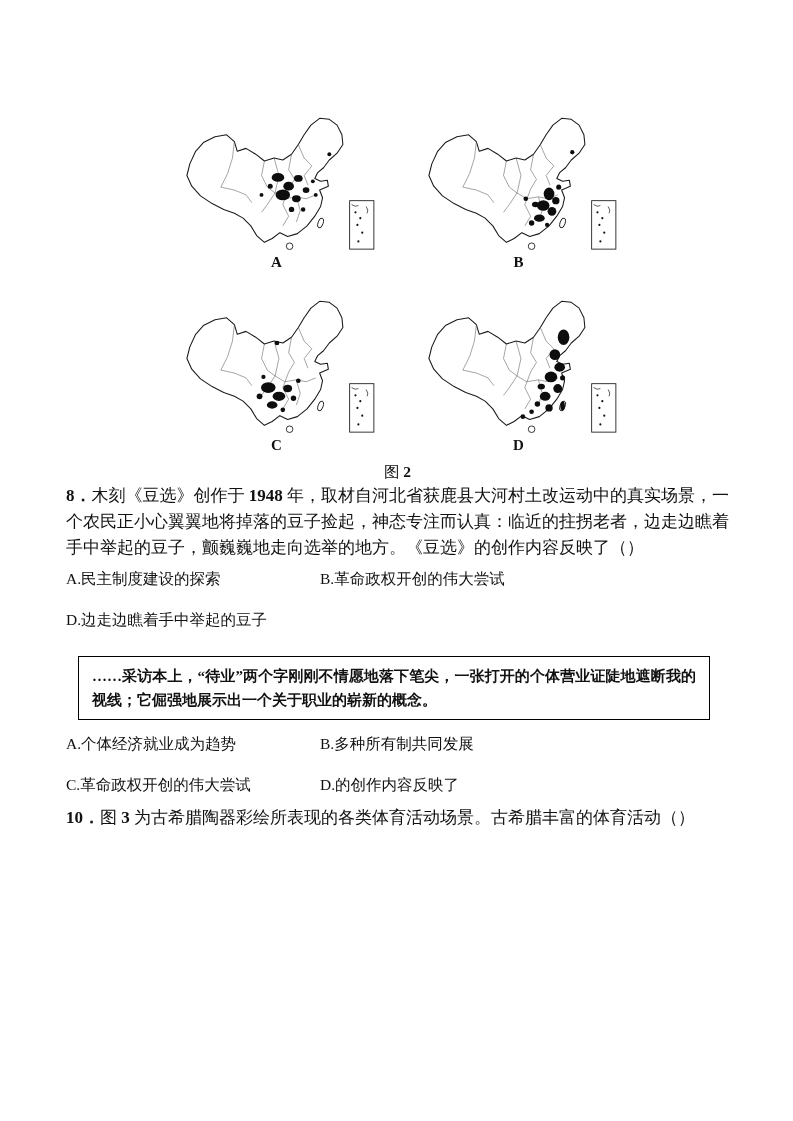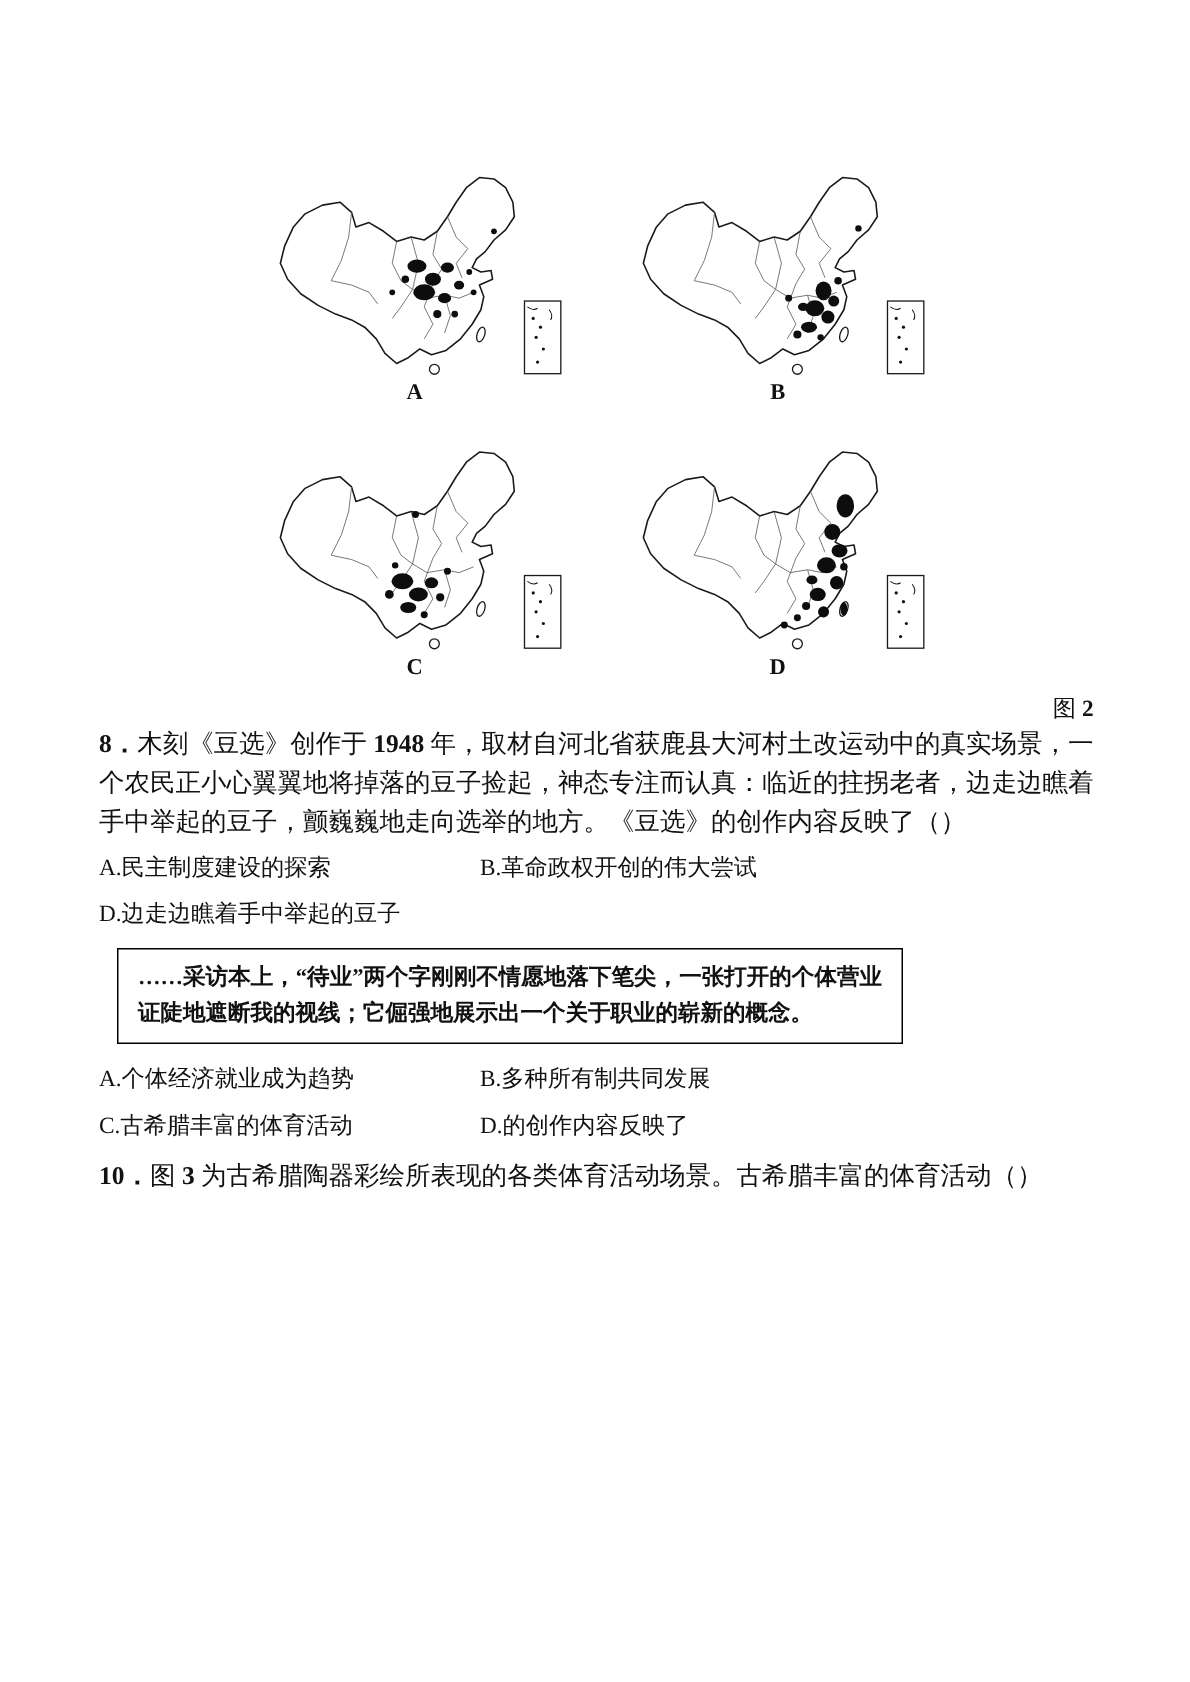"图 2" .fig-caption { text-align: right -> center }
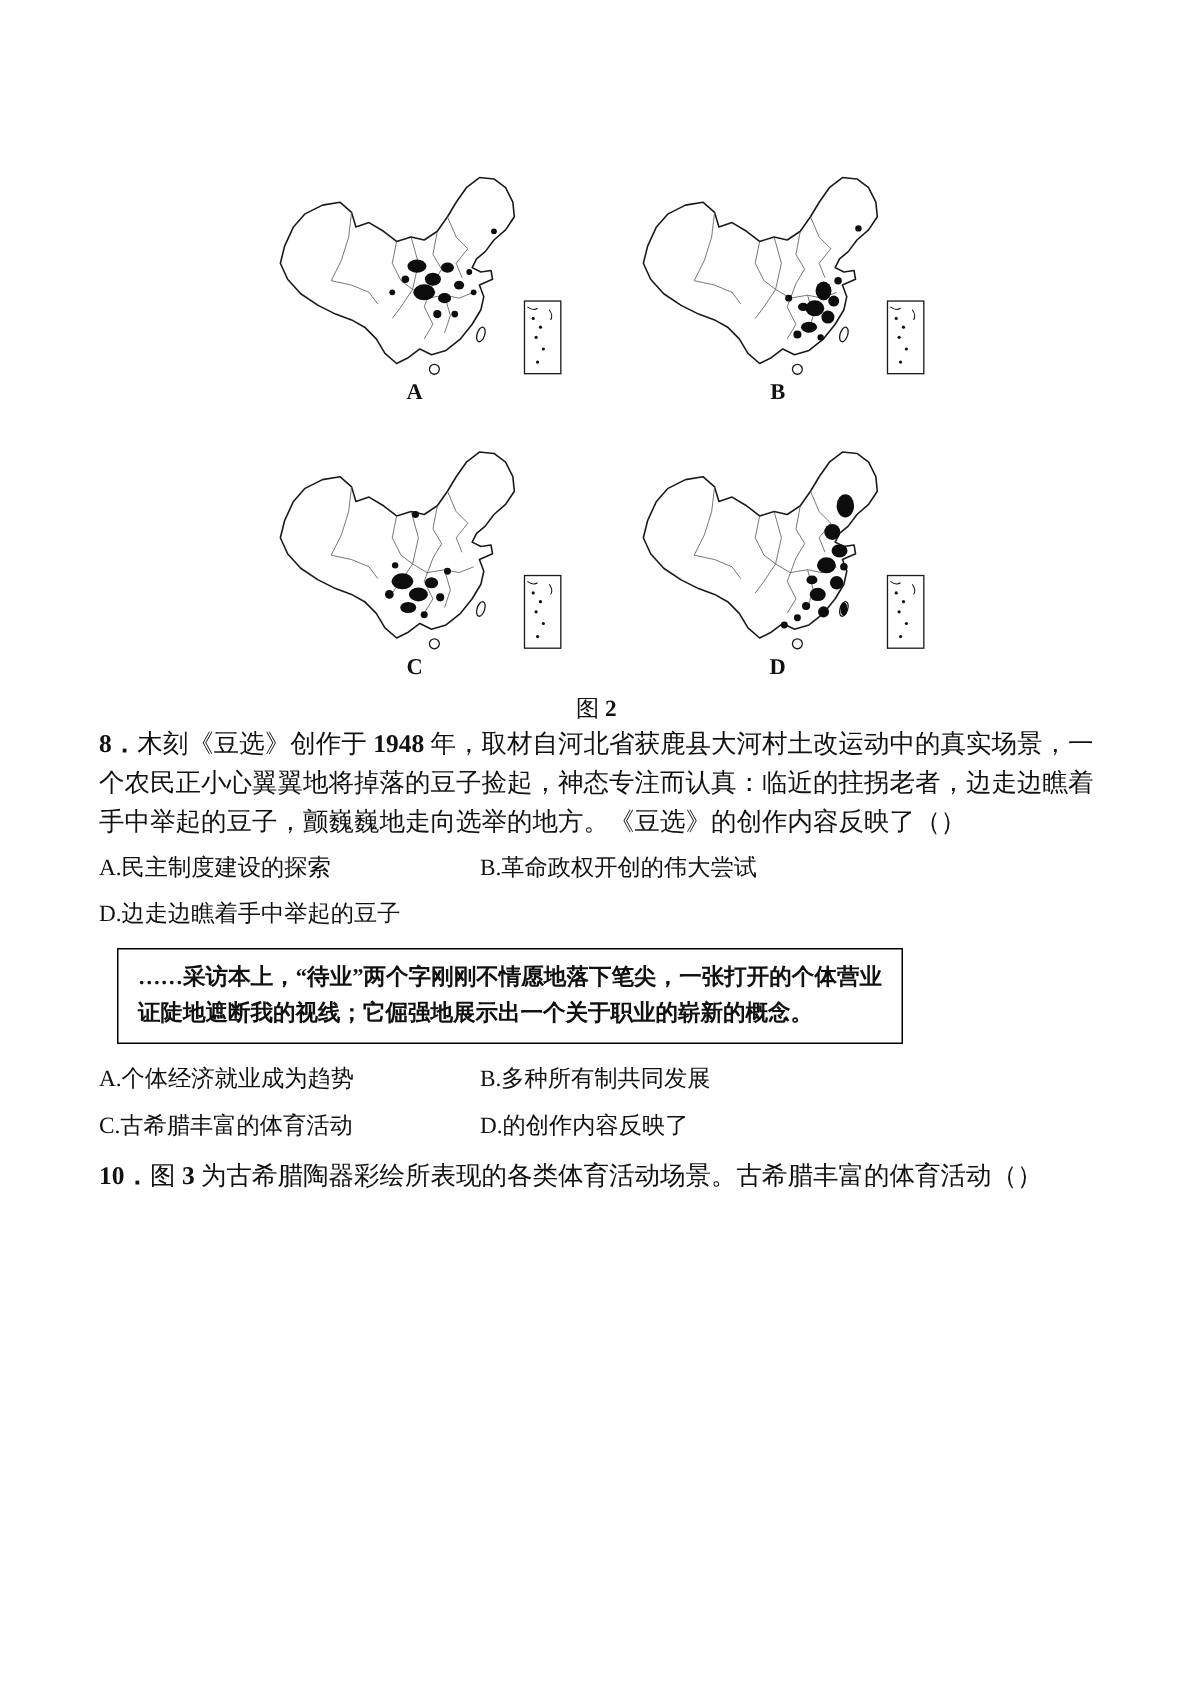"A.民主制度建设的探索" .opt-grid { row-gap: 7px -> 17px }
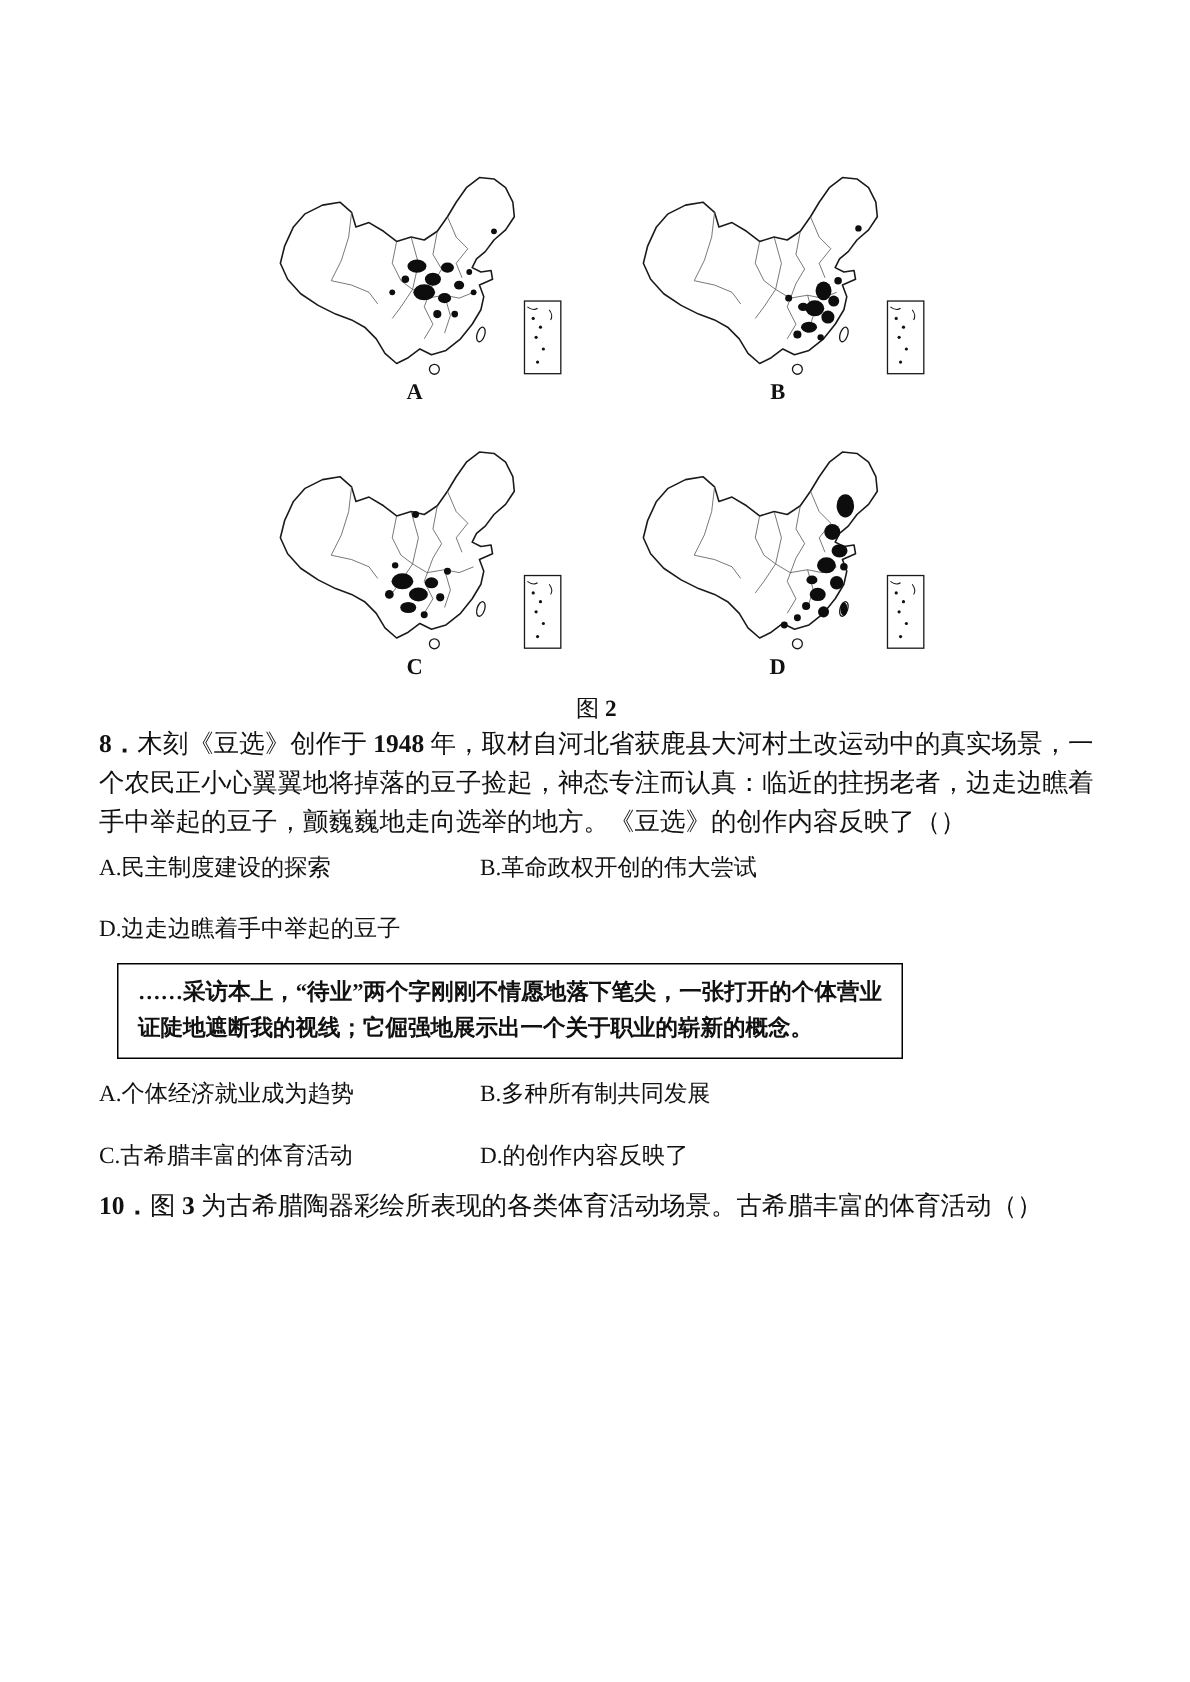"……采访本上，“待业”两个字刚刚不情愿地落下笔尖，一张打开的个体营业证陡地遮断我" .quote-box { margin: 10px 0 12px 12px -> 24px 0 12px 12px; width: 524px -> 632px }
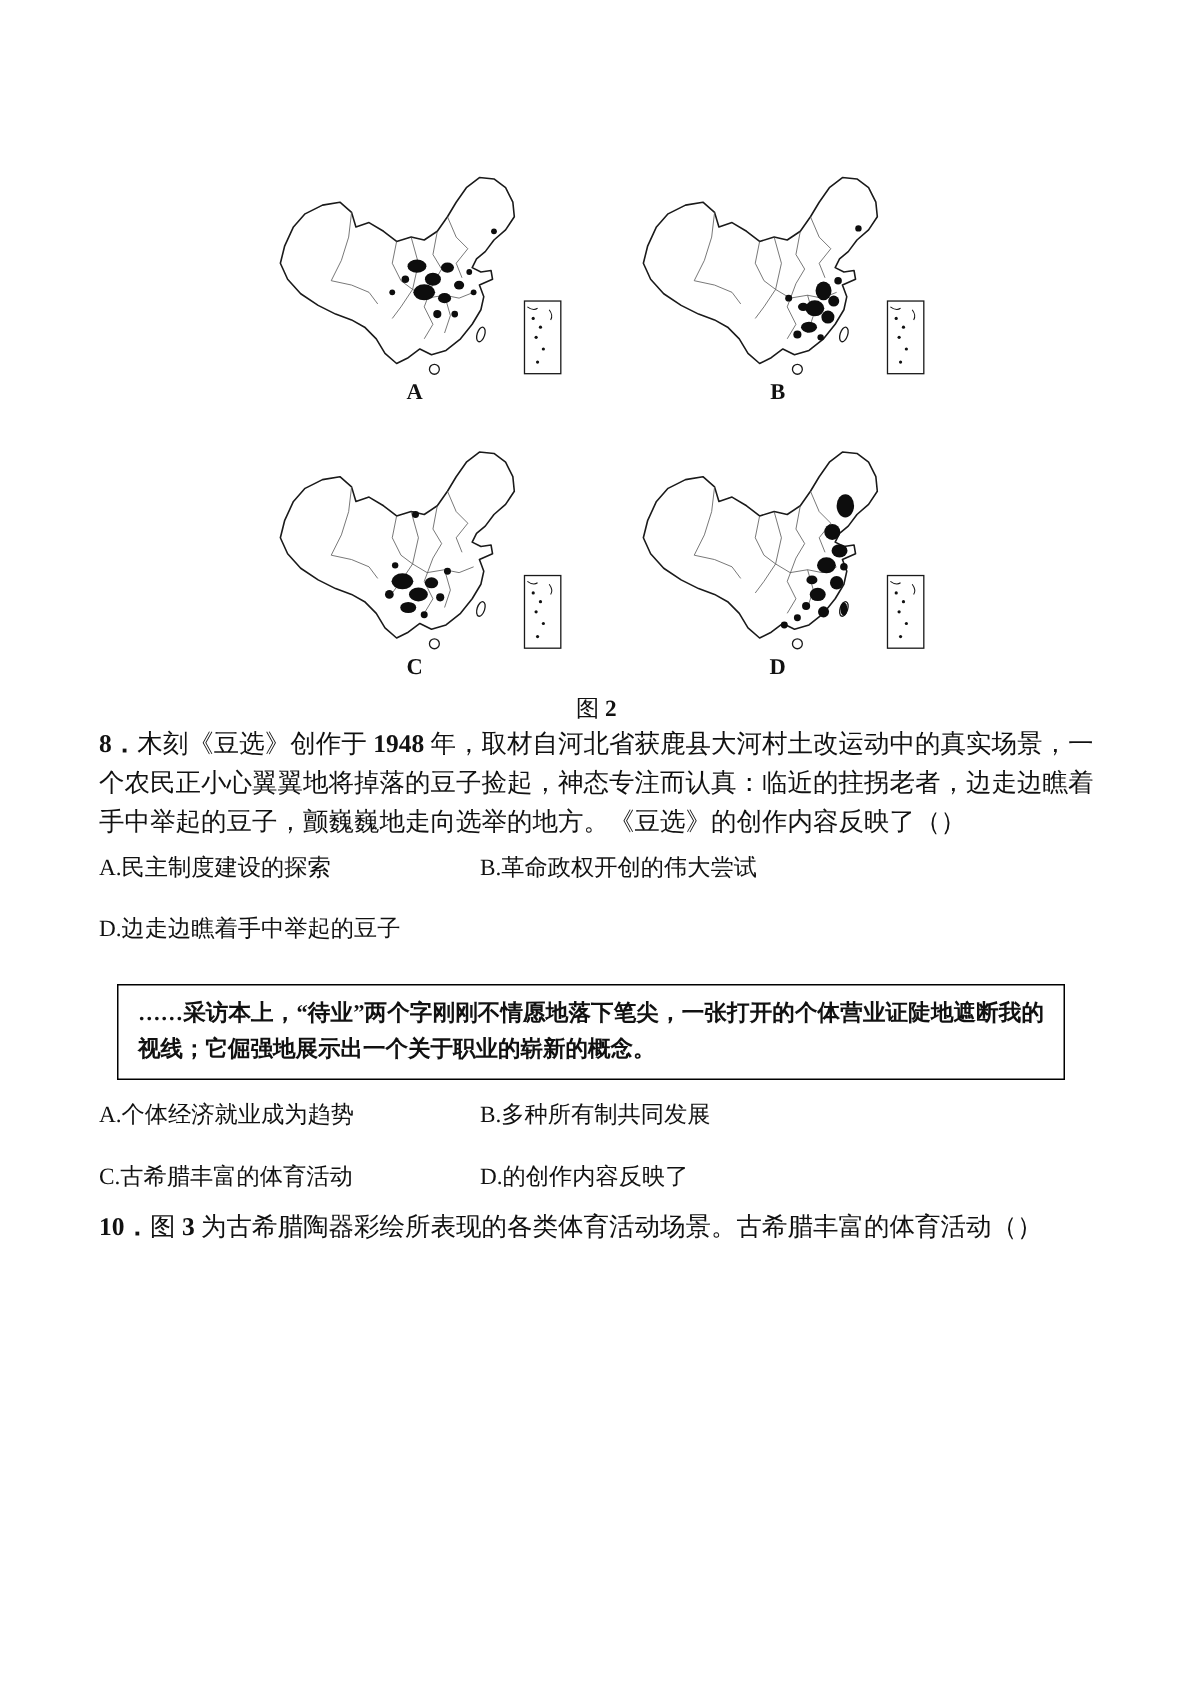"C.古希腊丰富的体育活动" span.opt { text: C.古希腊丰富的体育活动 -> C.革命政权开创的伟大尝试 }
